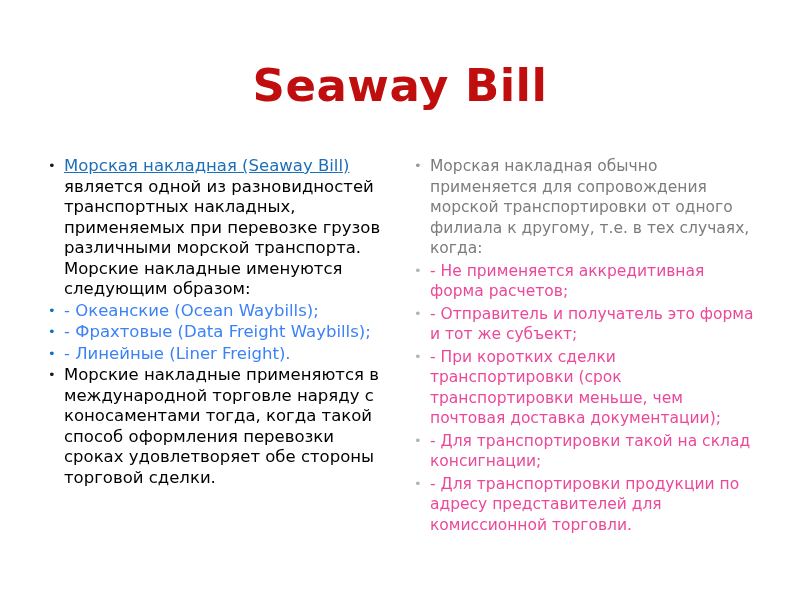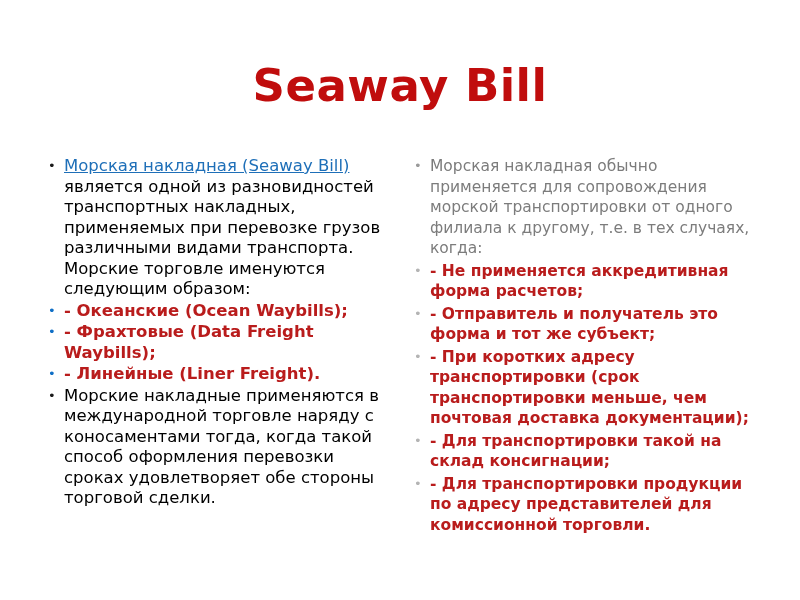"является одной из разновидностей" span { text: видами транспорта. Морские торговле -> морской транспорта. Морские накладные }
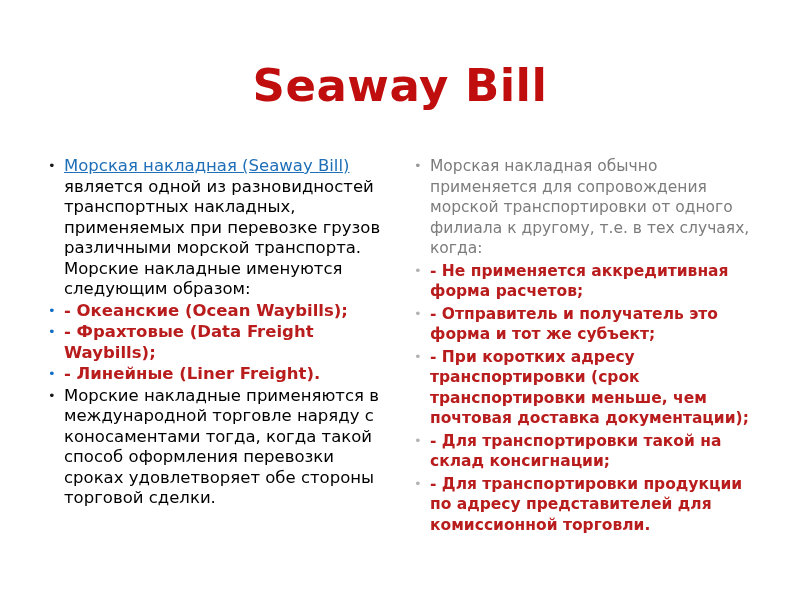"- Не применяется аккредитивная форма" .col-right .item-soft .bullet-text { color: #b91c1c -> #ec4899; font-weight: bold -> normal }
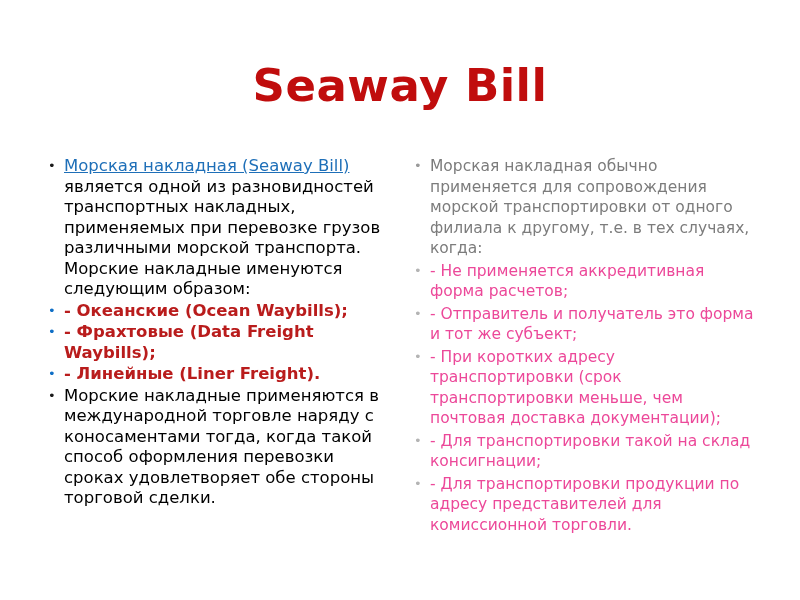"- Океанские (Ocean Waybills);" .blue-item .bullet-text { color: #b91c1c -> #3b82f6; font-weight: bold -> normal }
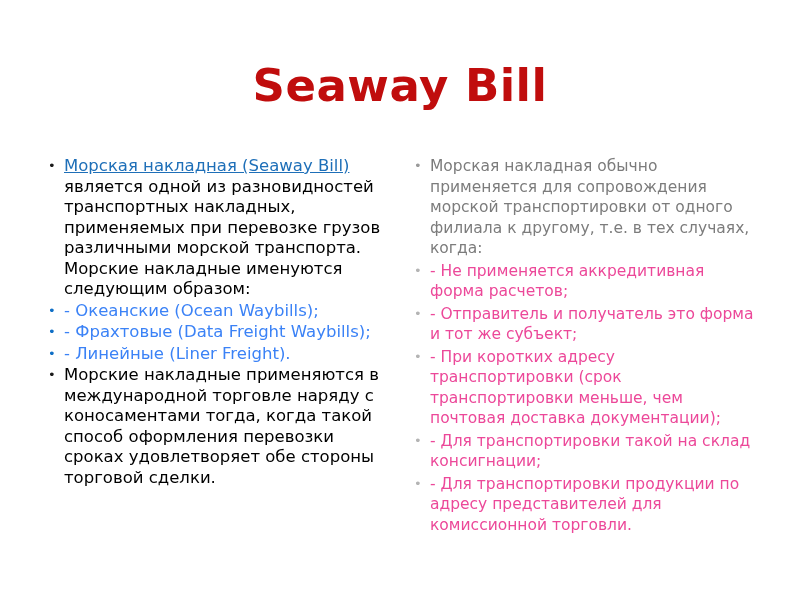"- При коротких адресу транспортировки" span.bullet-text { text: адресу -> сделки }
